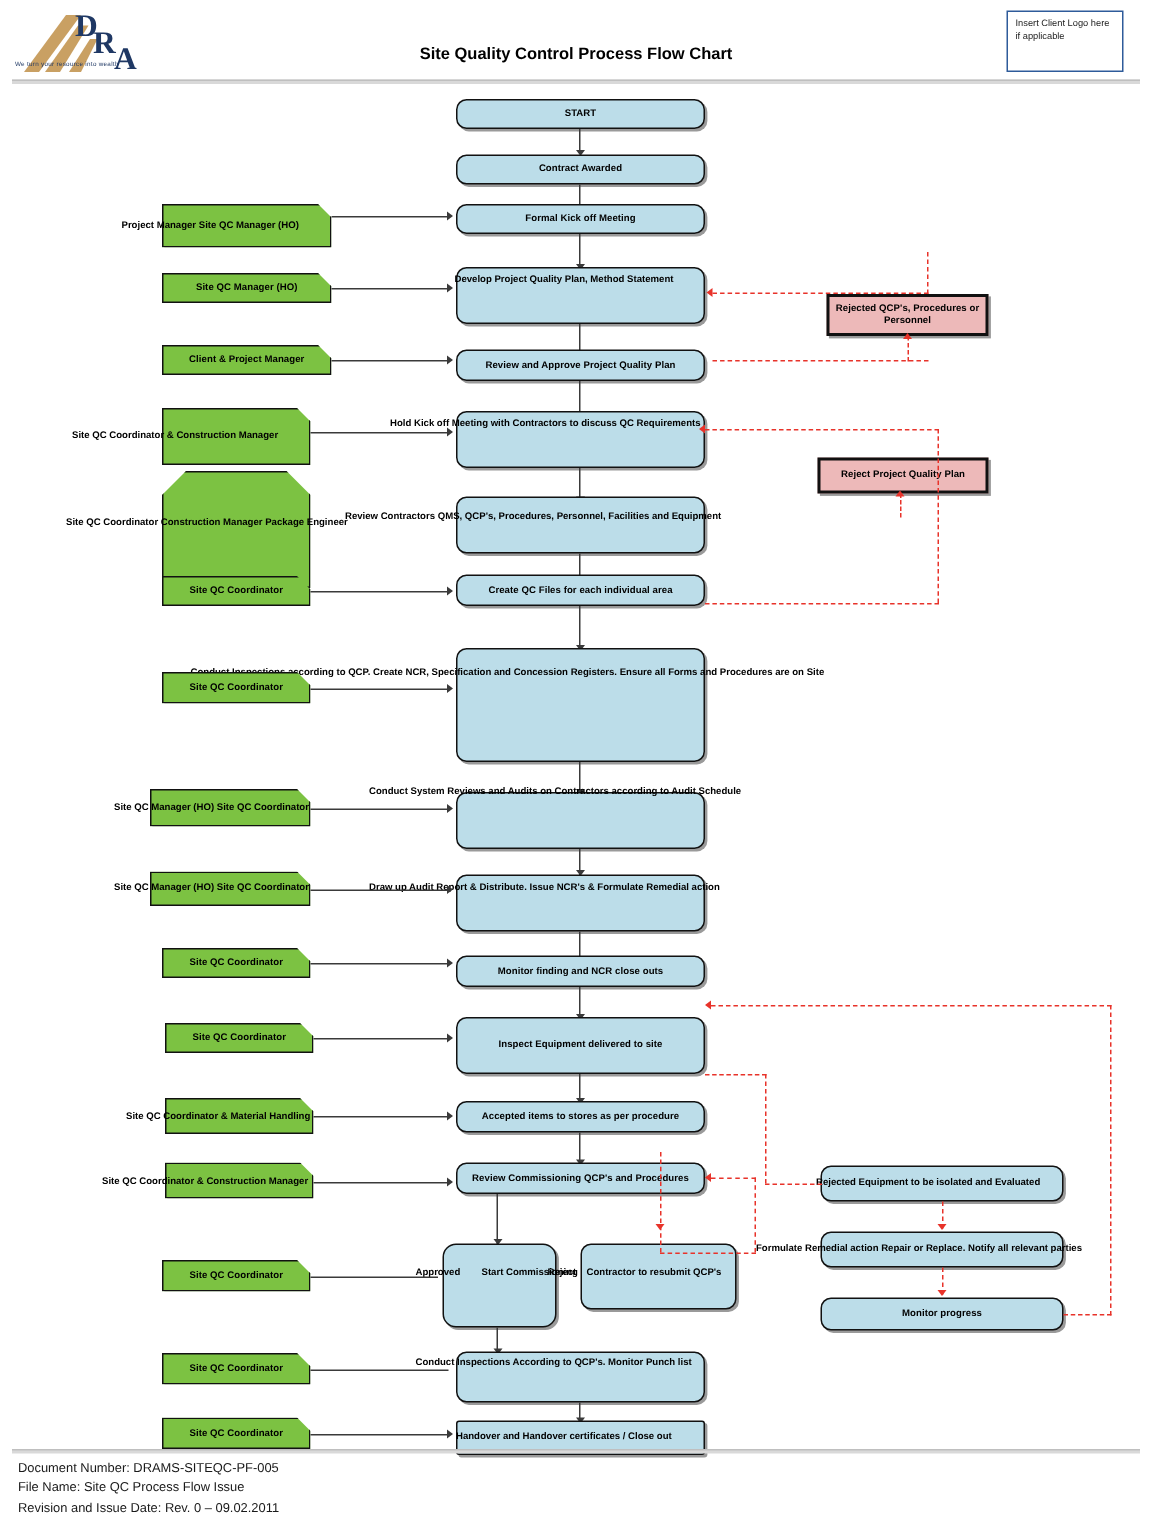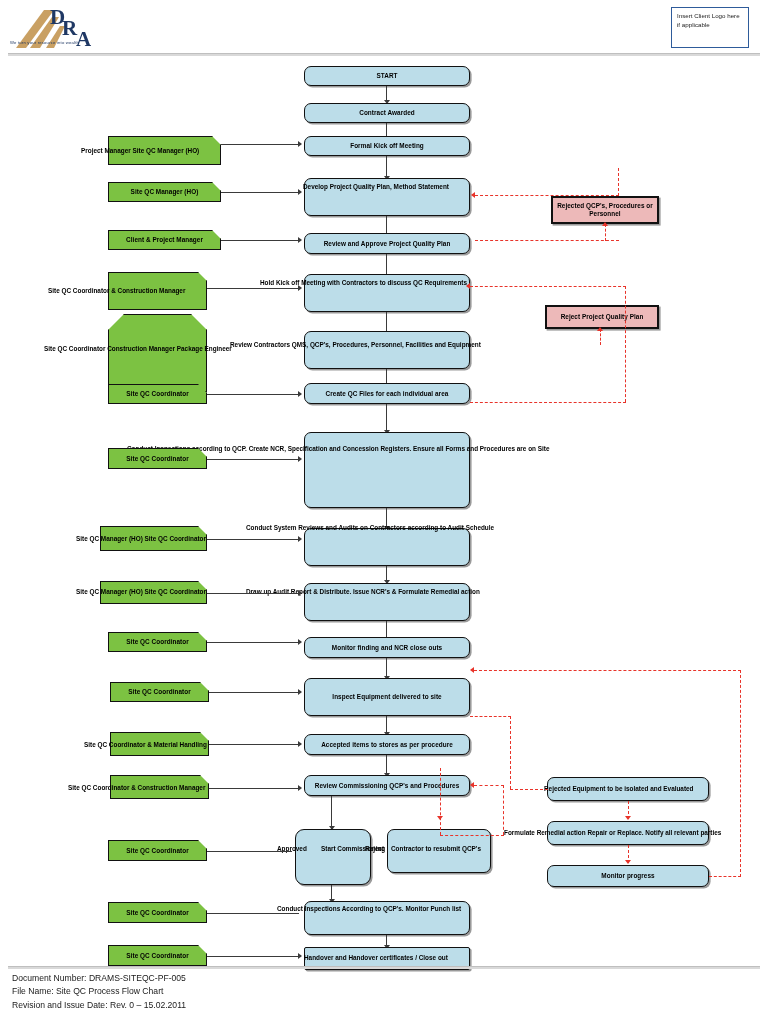"Site Quality Control Process Flow" div { html: none -> <div>Site Quality Control Process Flow Chart</div> }
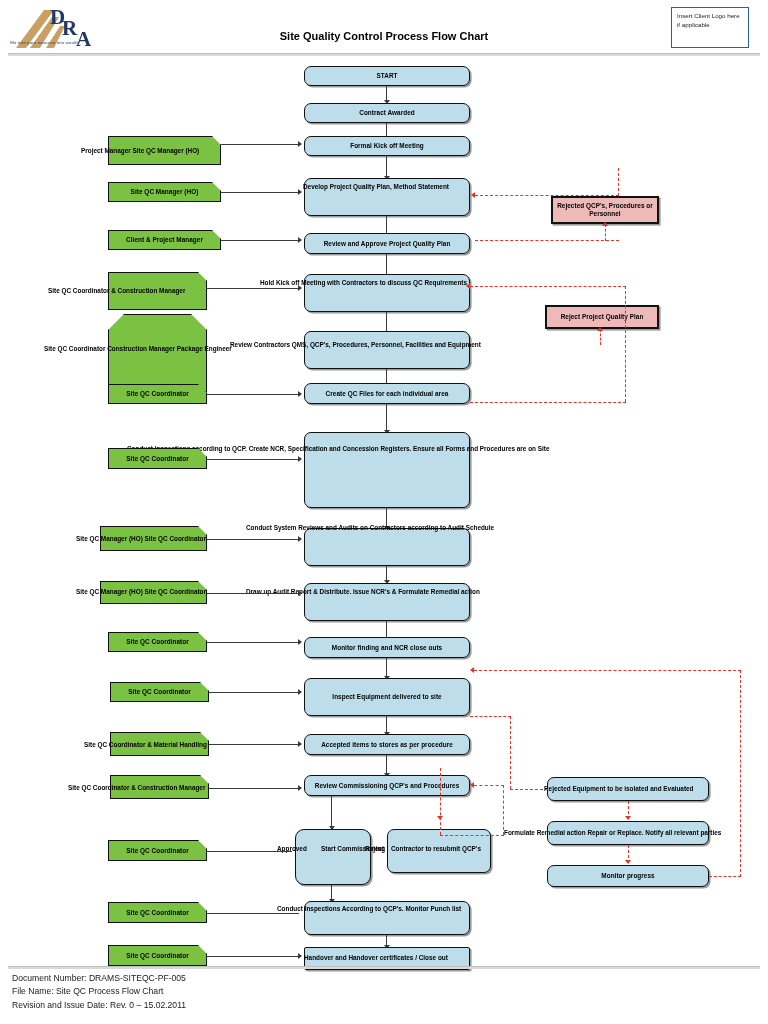"File Name: Site QC Process" div { text: Chart -> Issue }
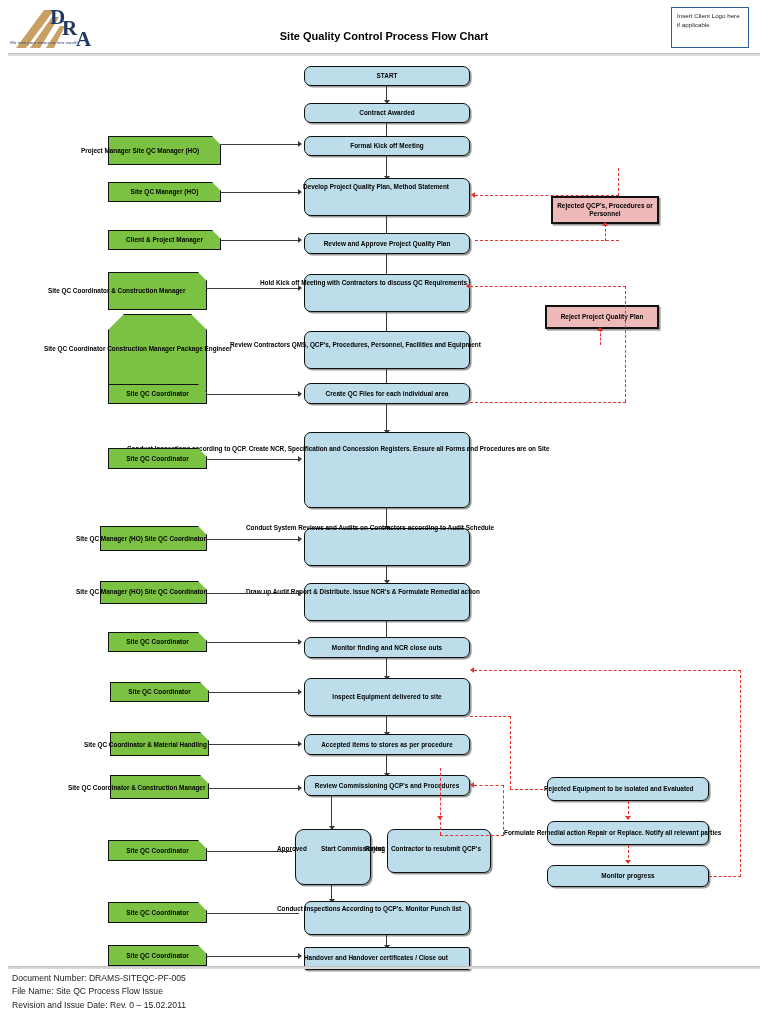"Revision and Issue Date: Rev." div { text: 15.02.2011 -> 09.02.2011 }
